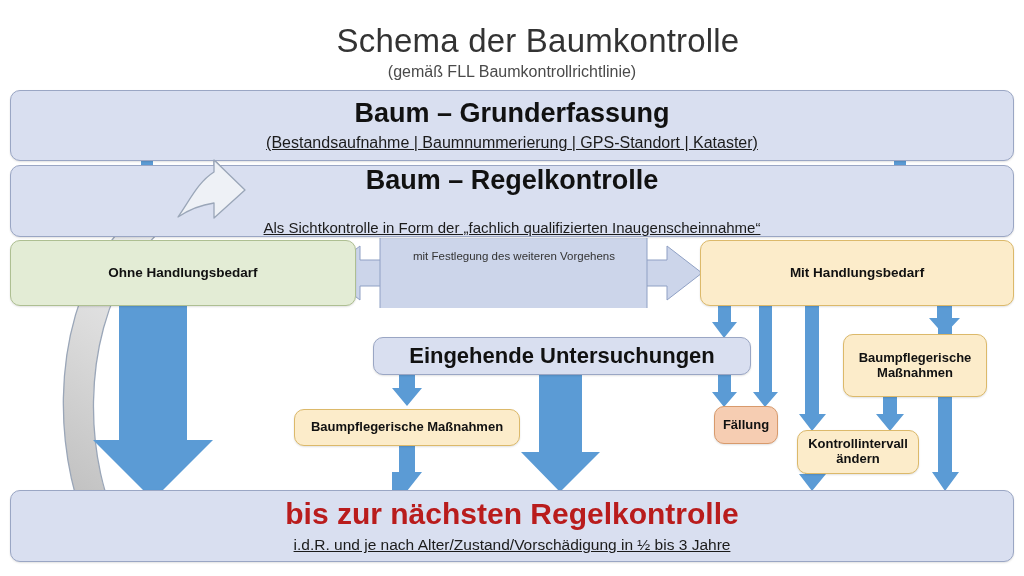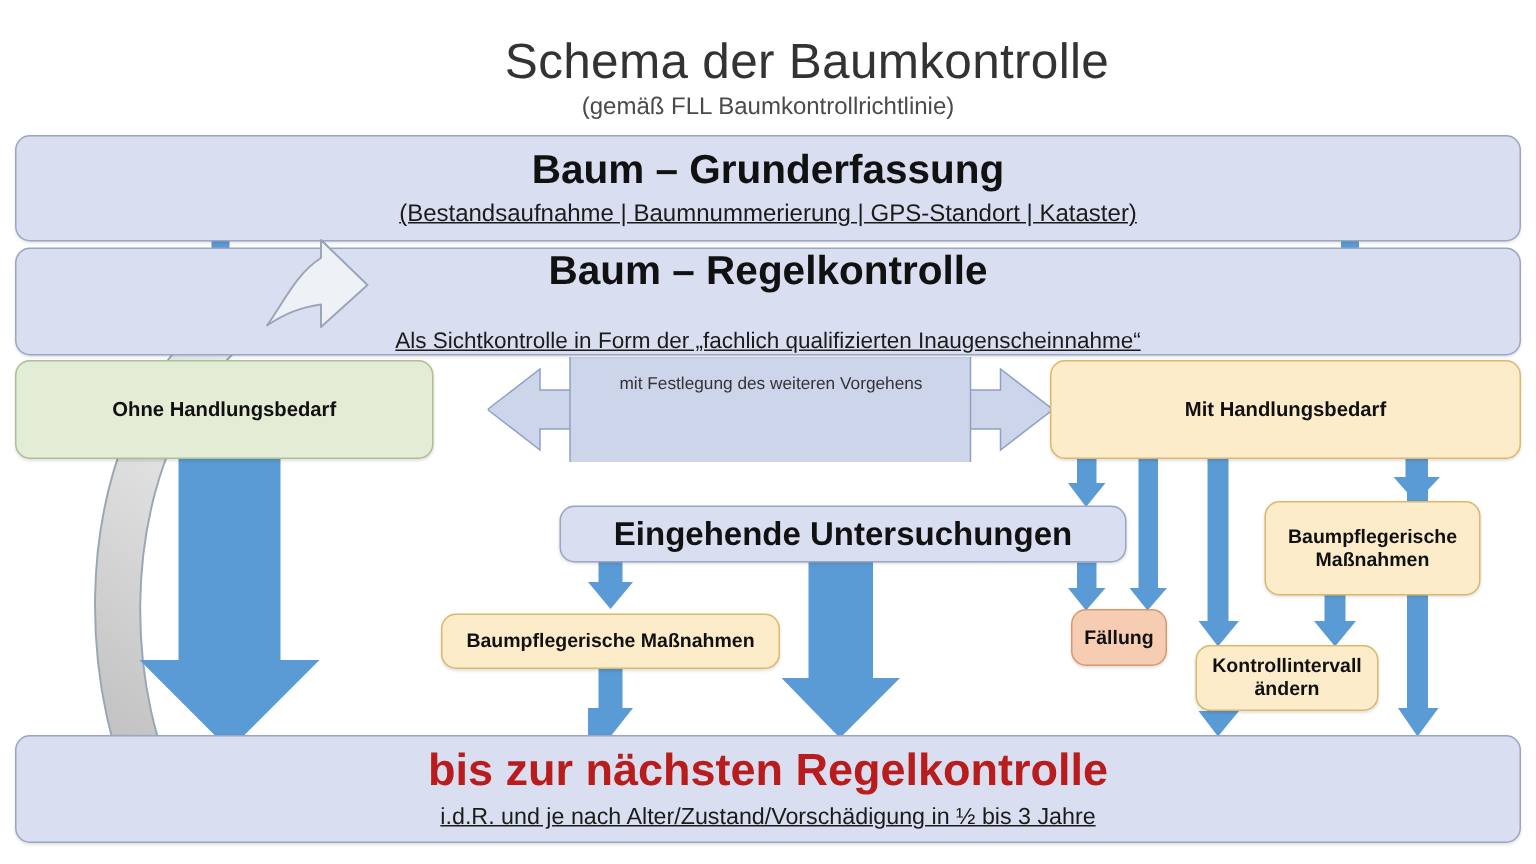"Ohne Handlungsbedarf" #box-ohne { width: 279px -> 346px }
